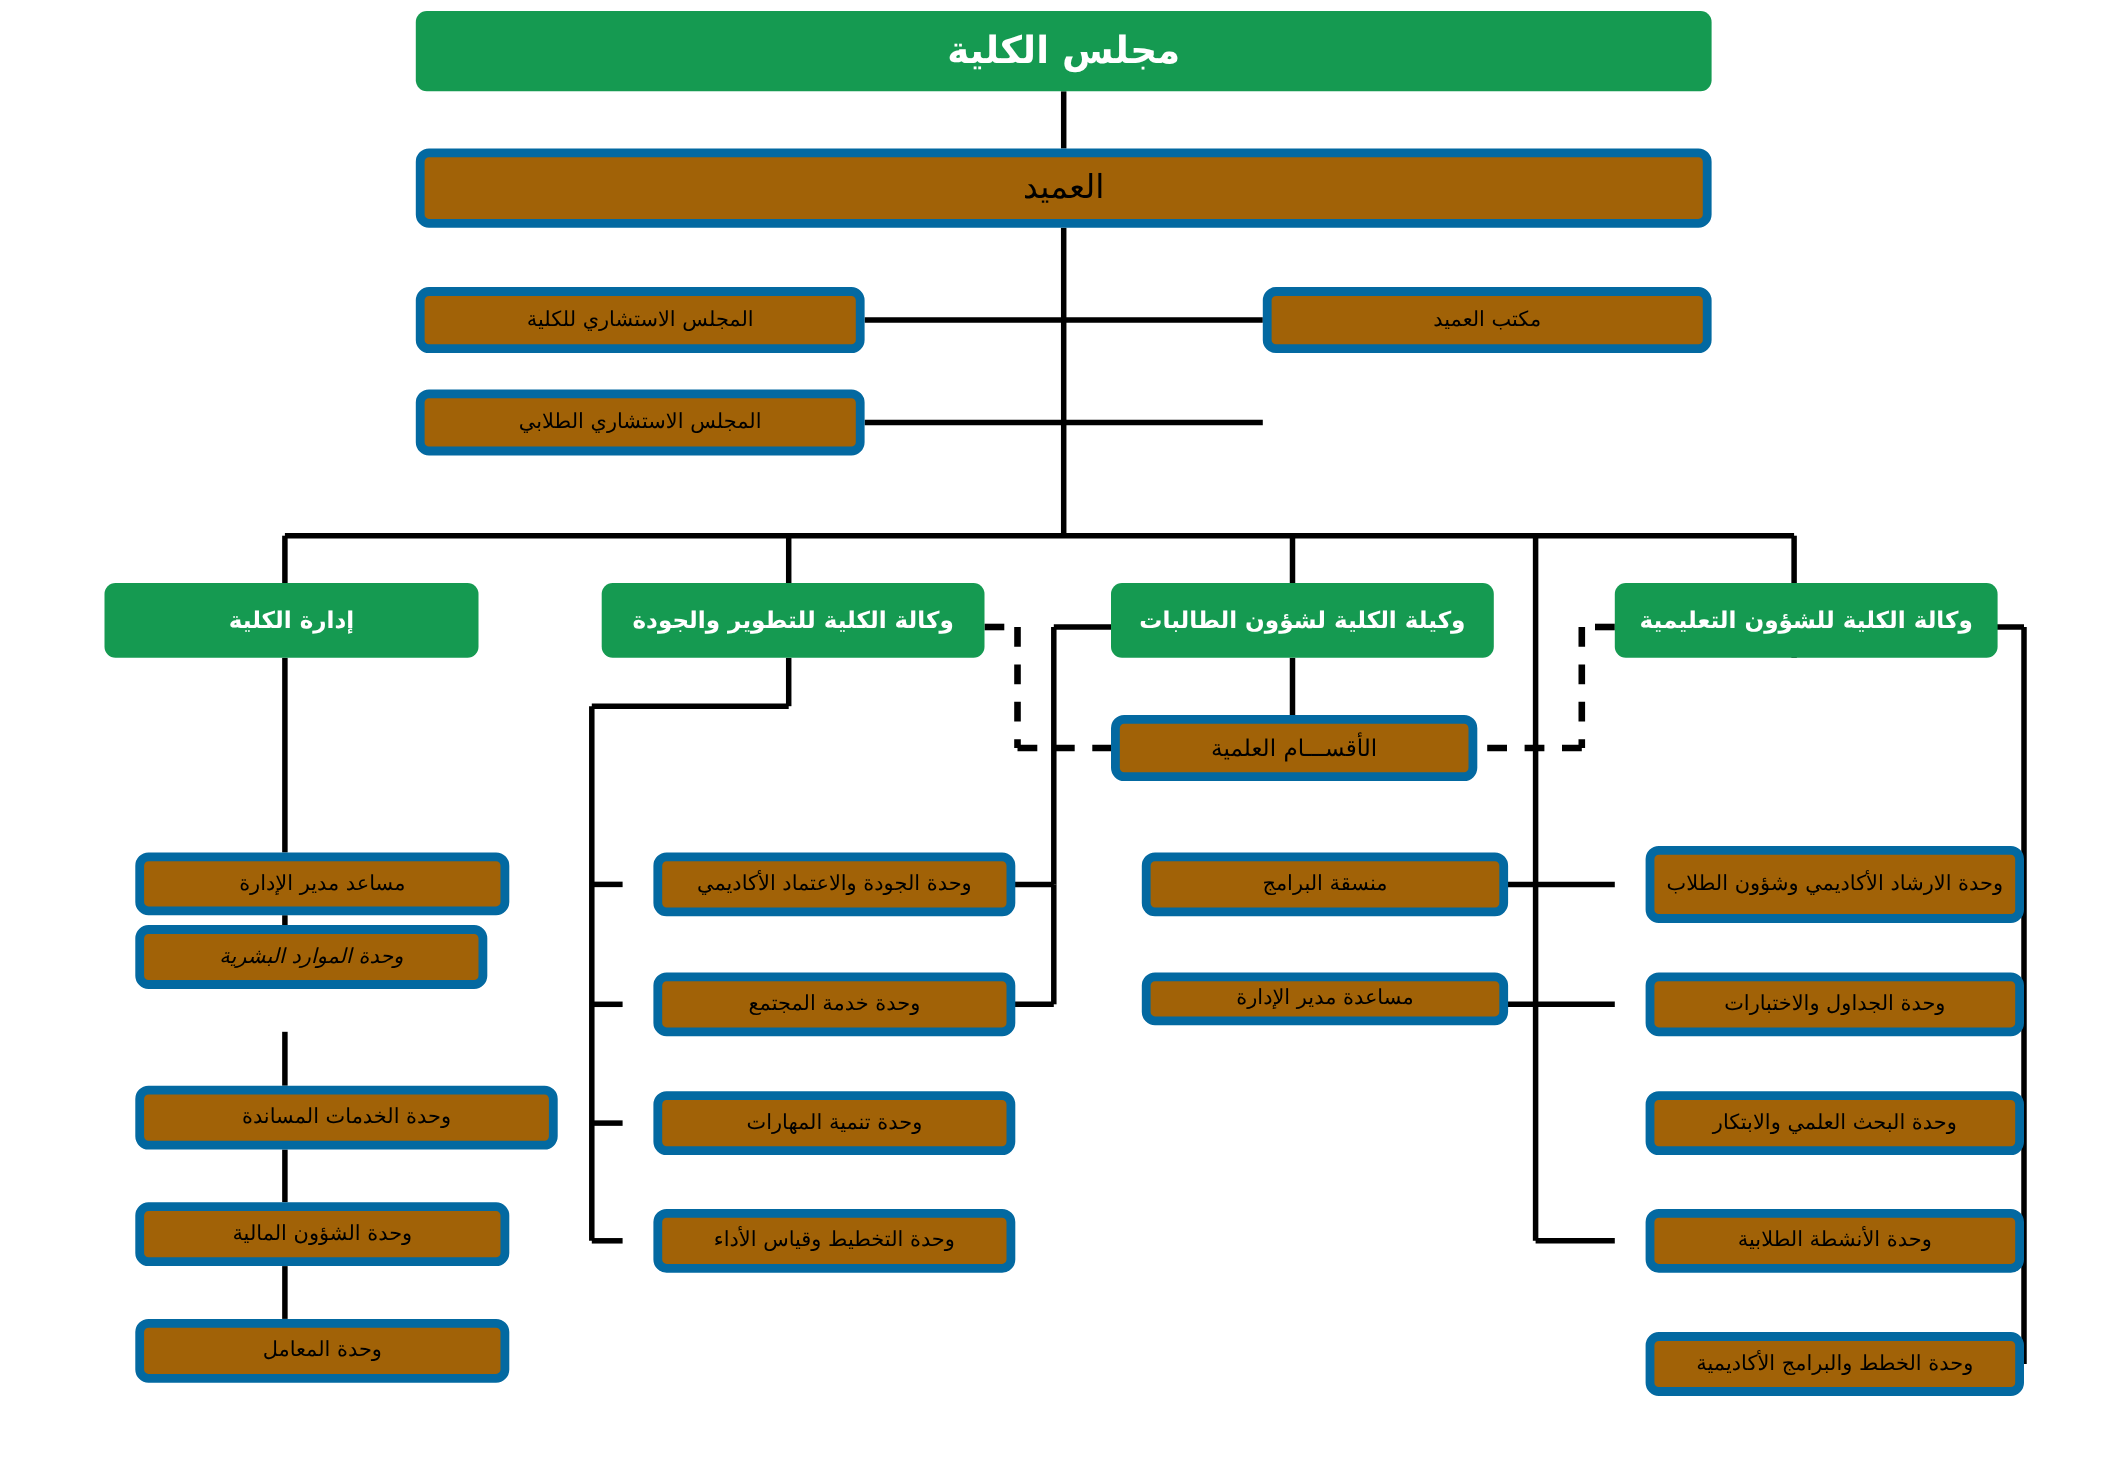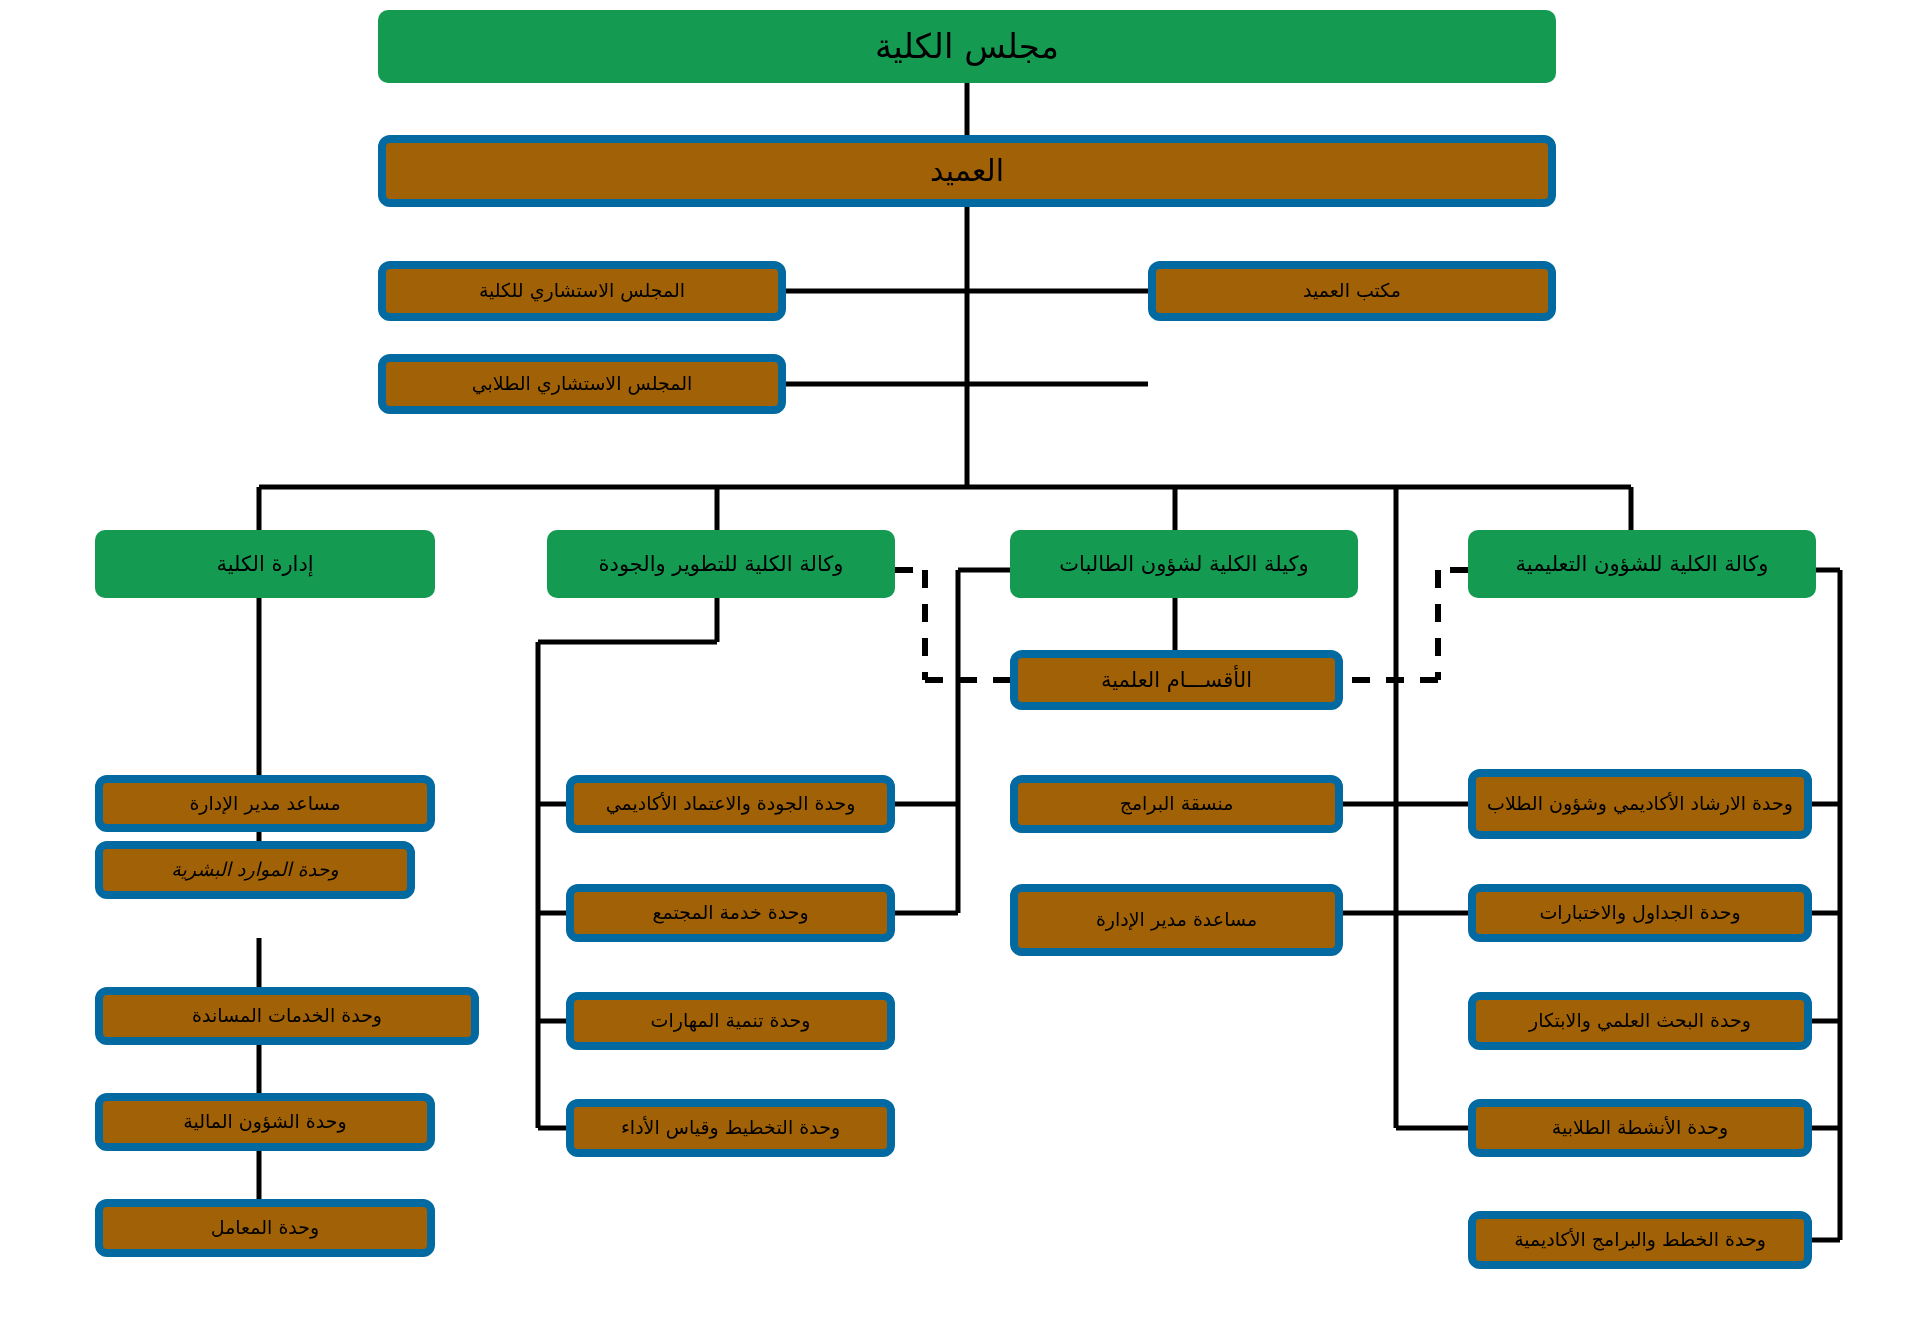"مجلس الكلية" .node-green { color: #000000 -> #ffffff; font-weight: 400 -> 700 }
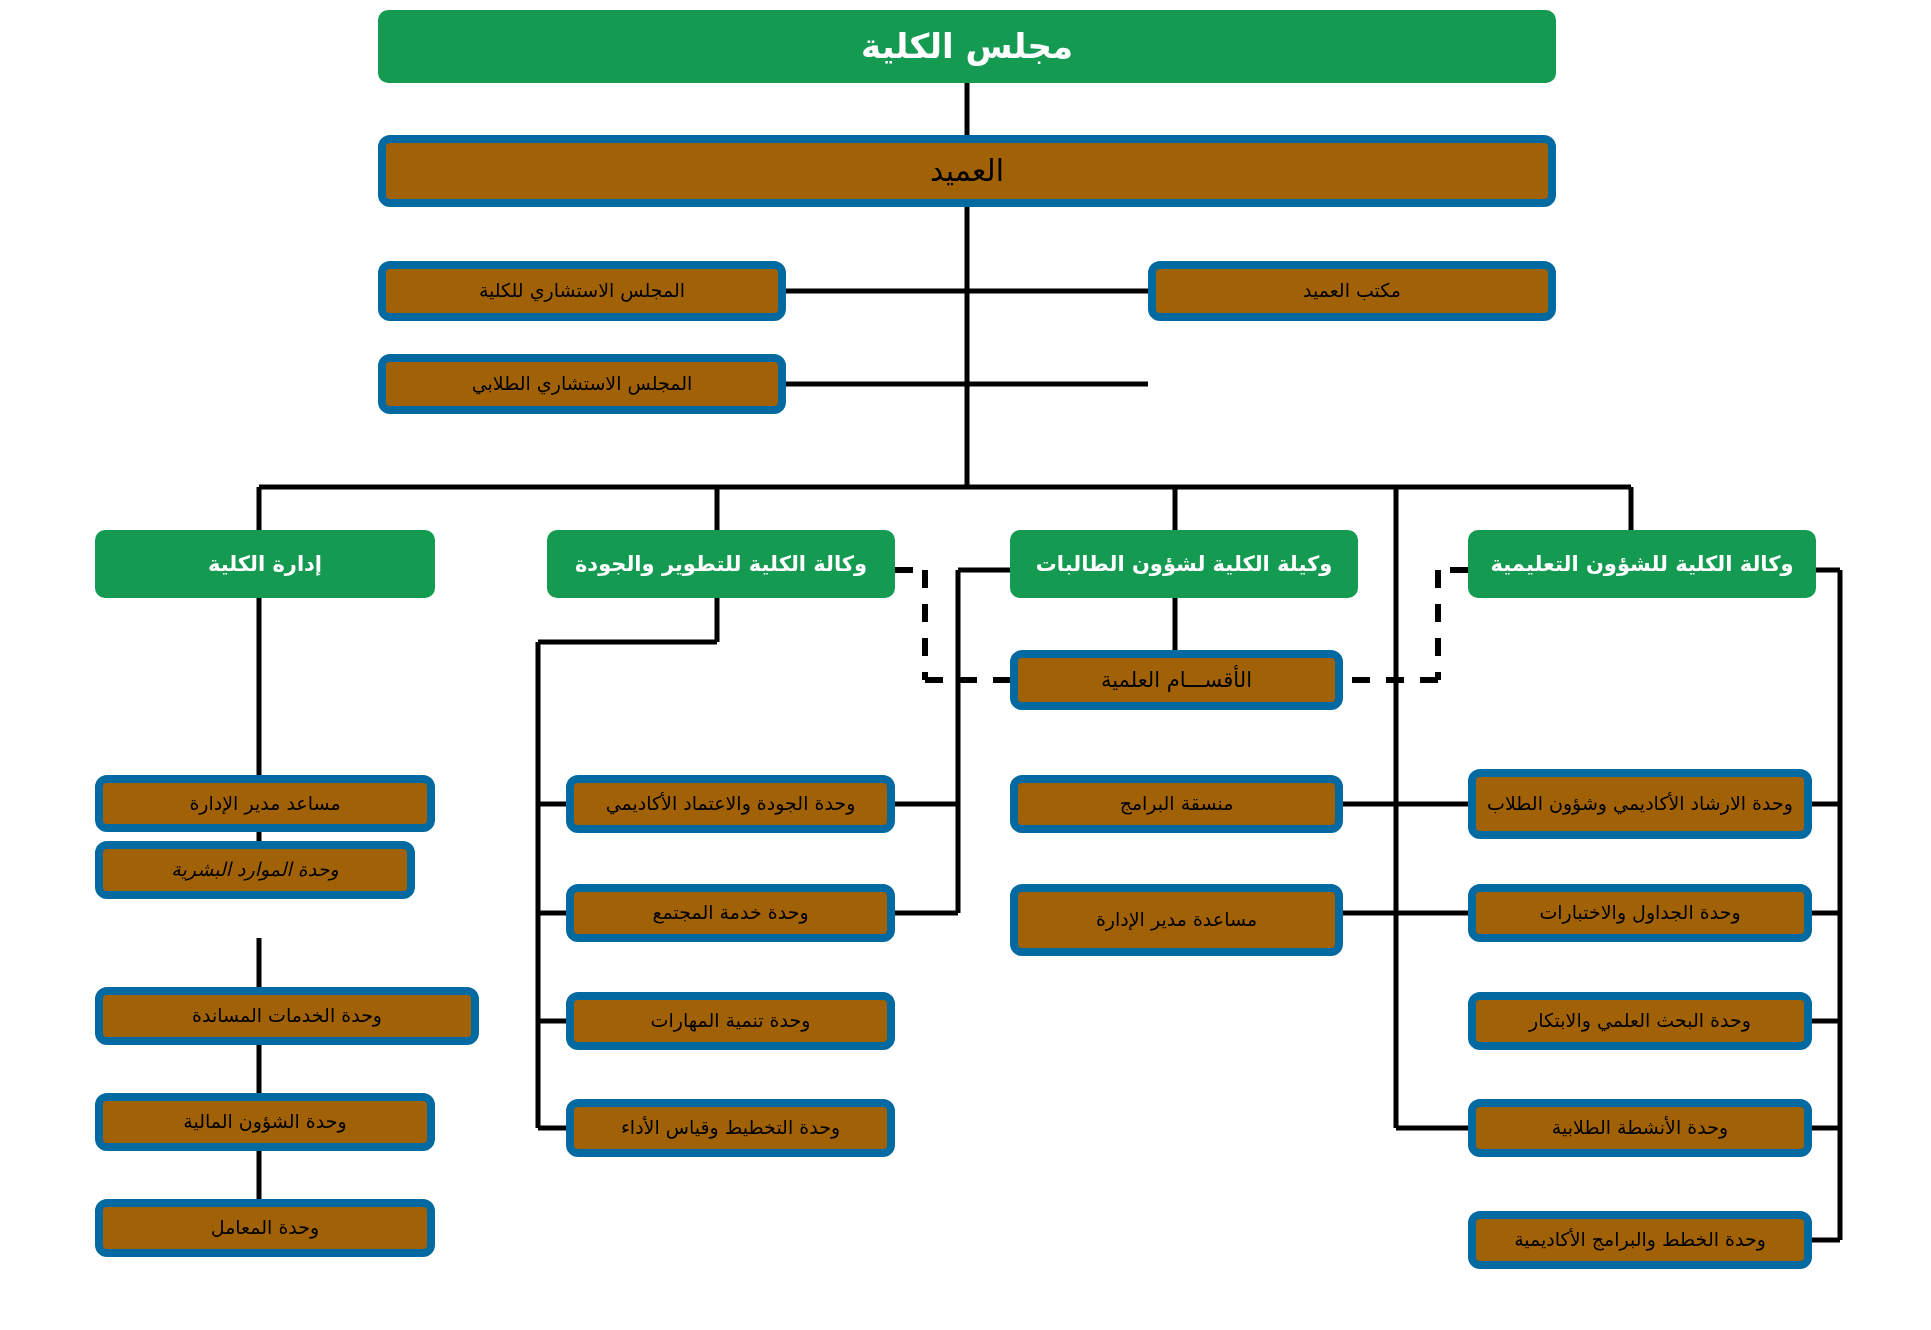"مساعد مدير الإدارة" .leaf-title { margin-left: none -> 28px }
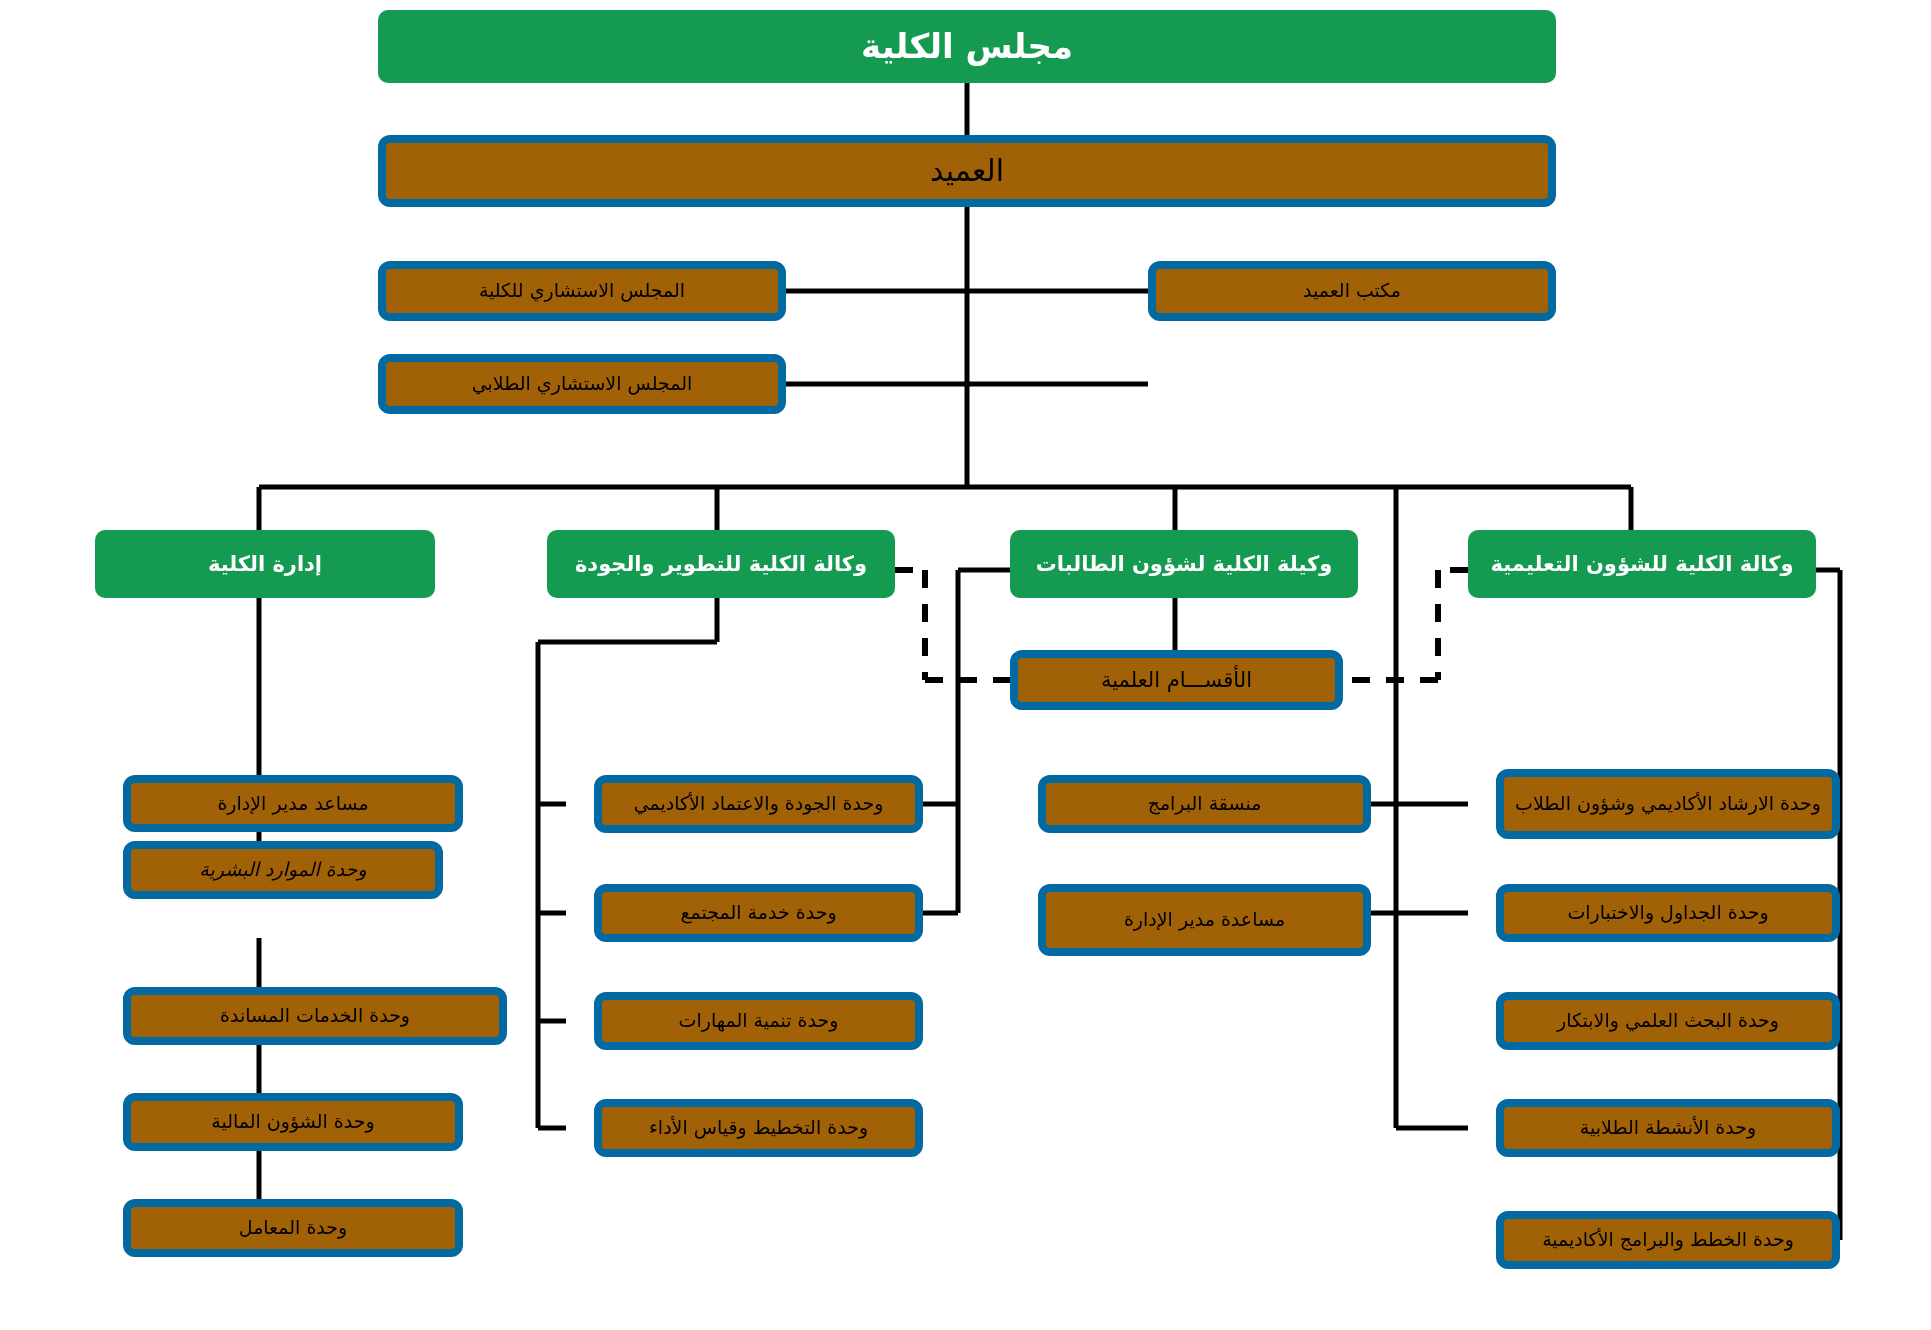"مساعدة مدير الإدارة" div.node { height: 72px -> 48px }
